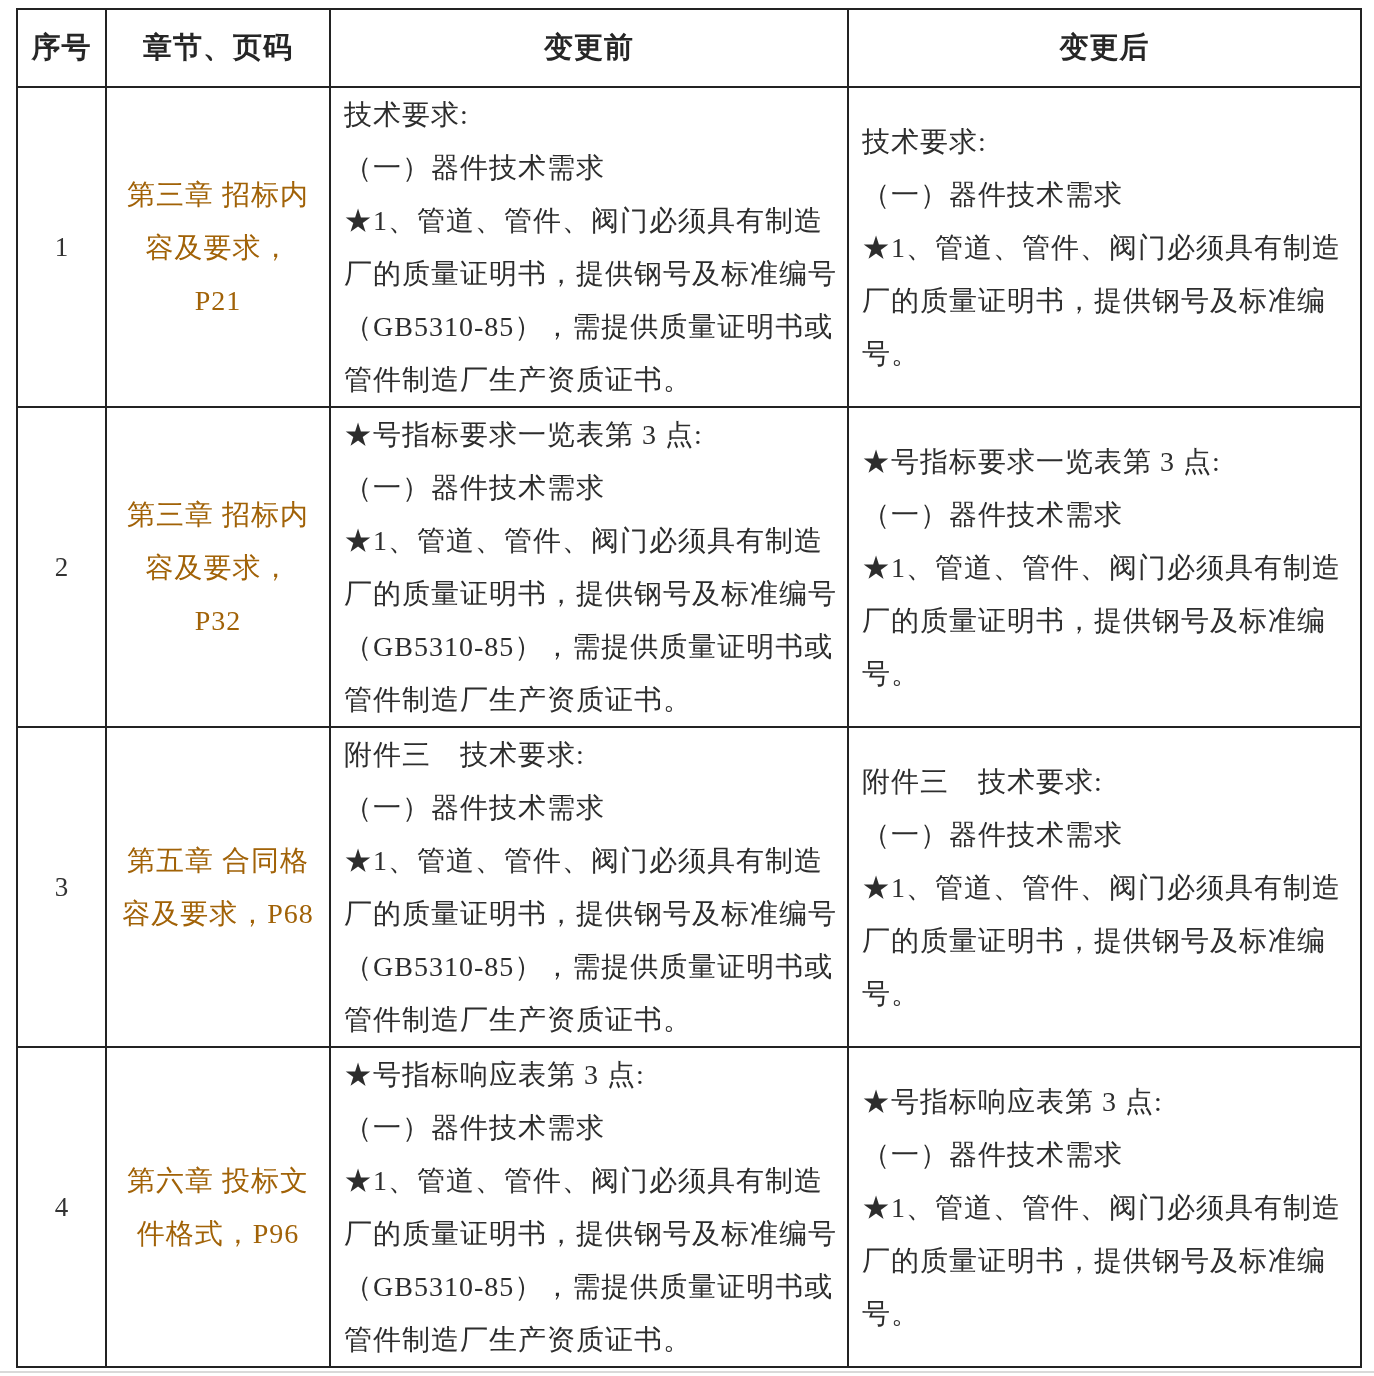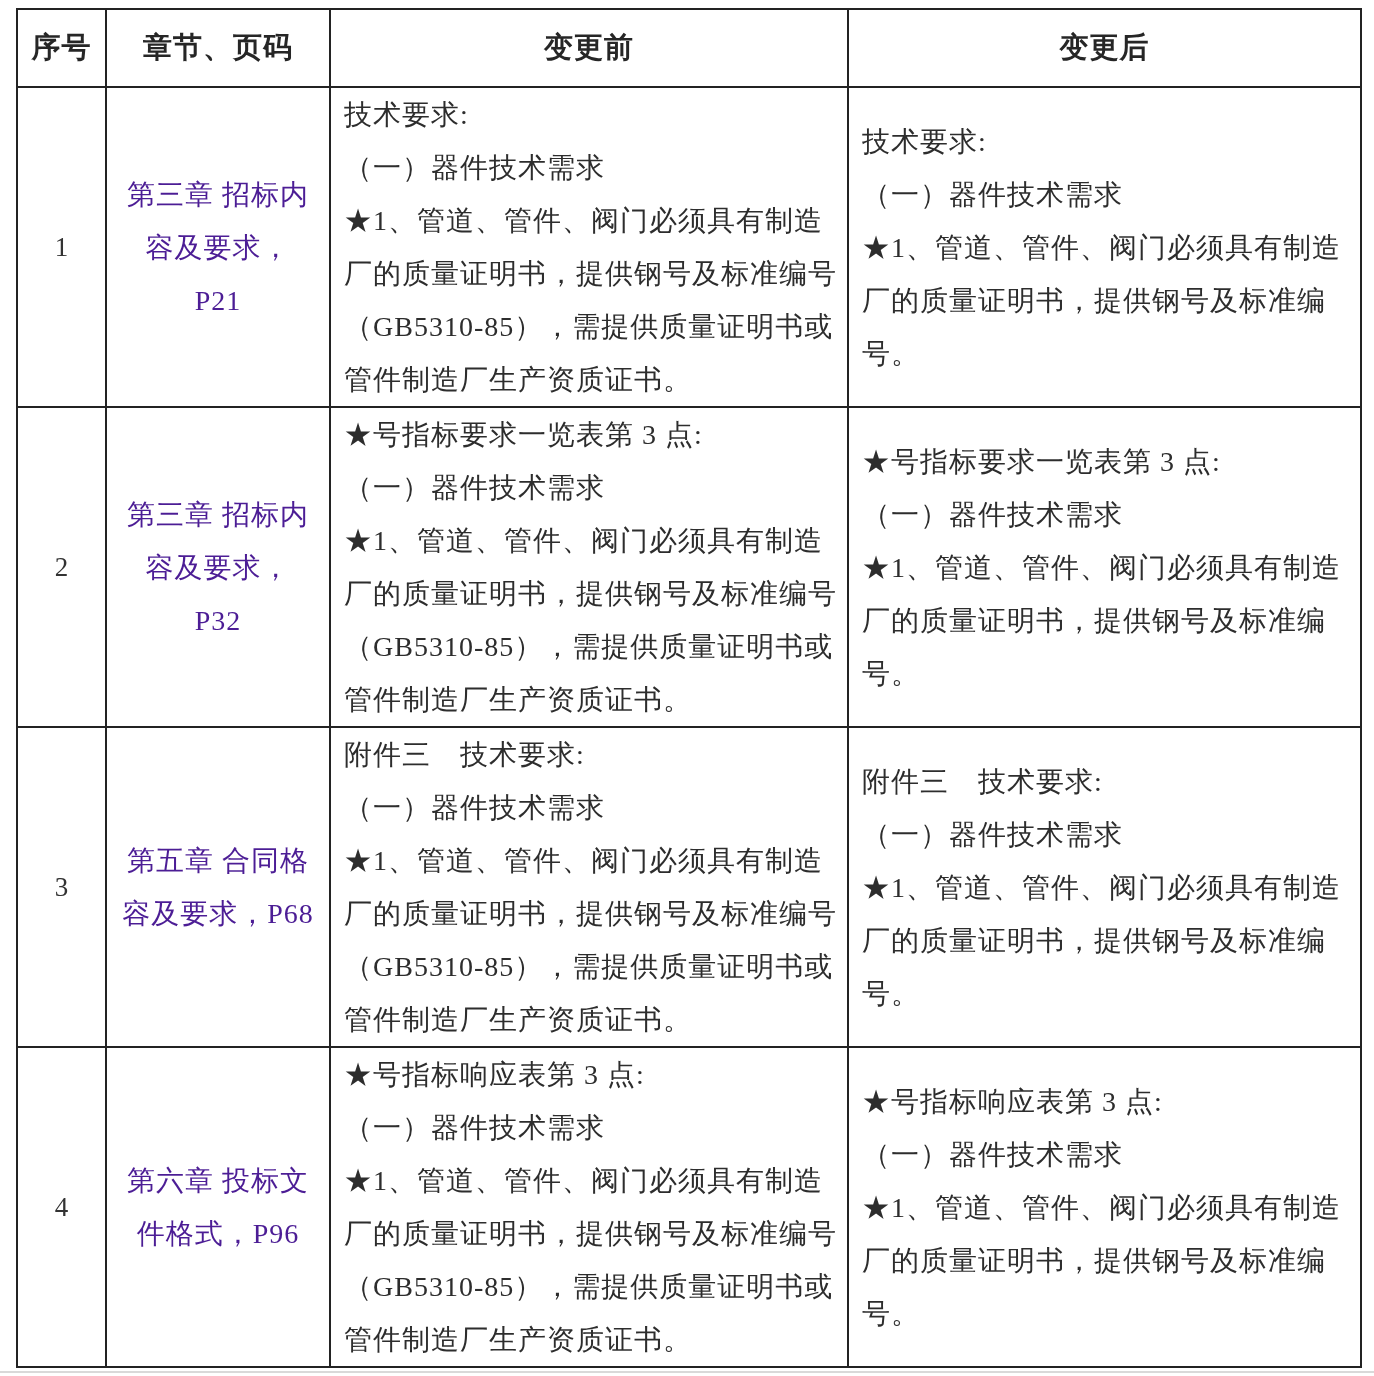"第三章 招标内" td.cell-section { color: #4c1d95 -> #a16207 }
